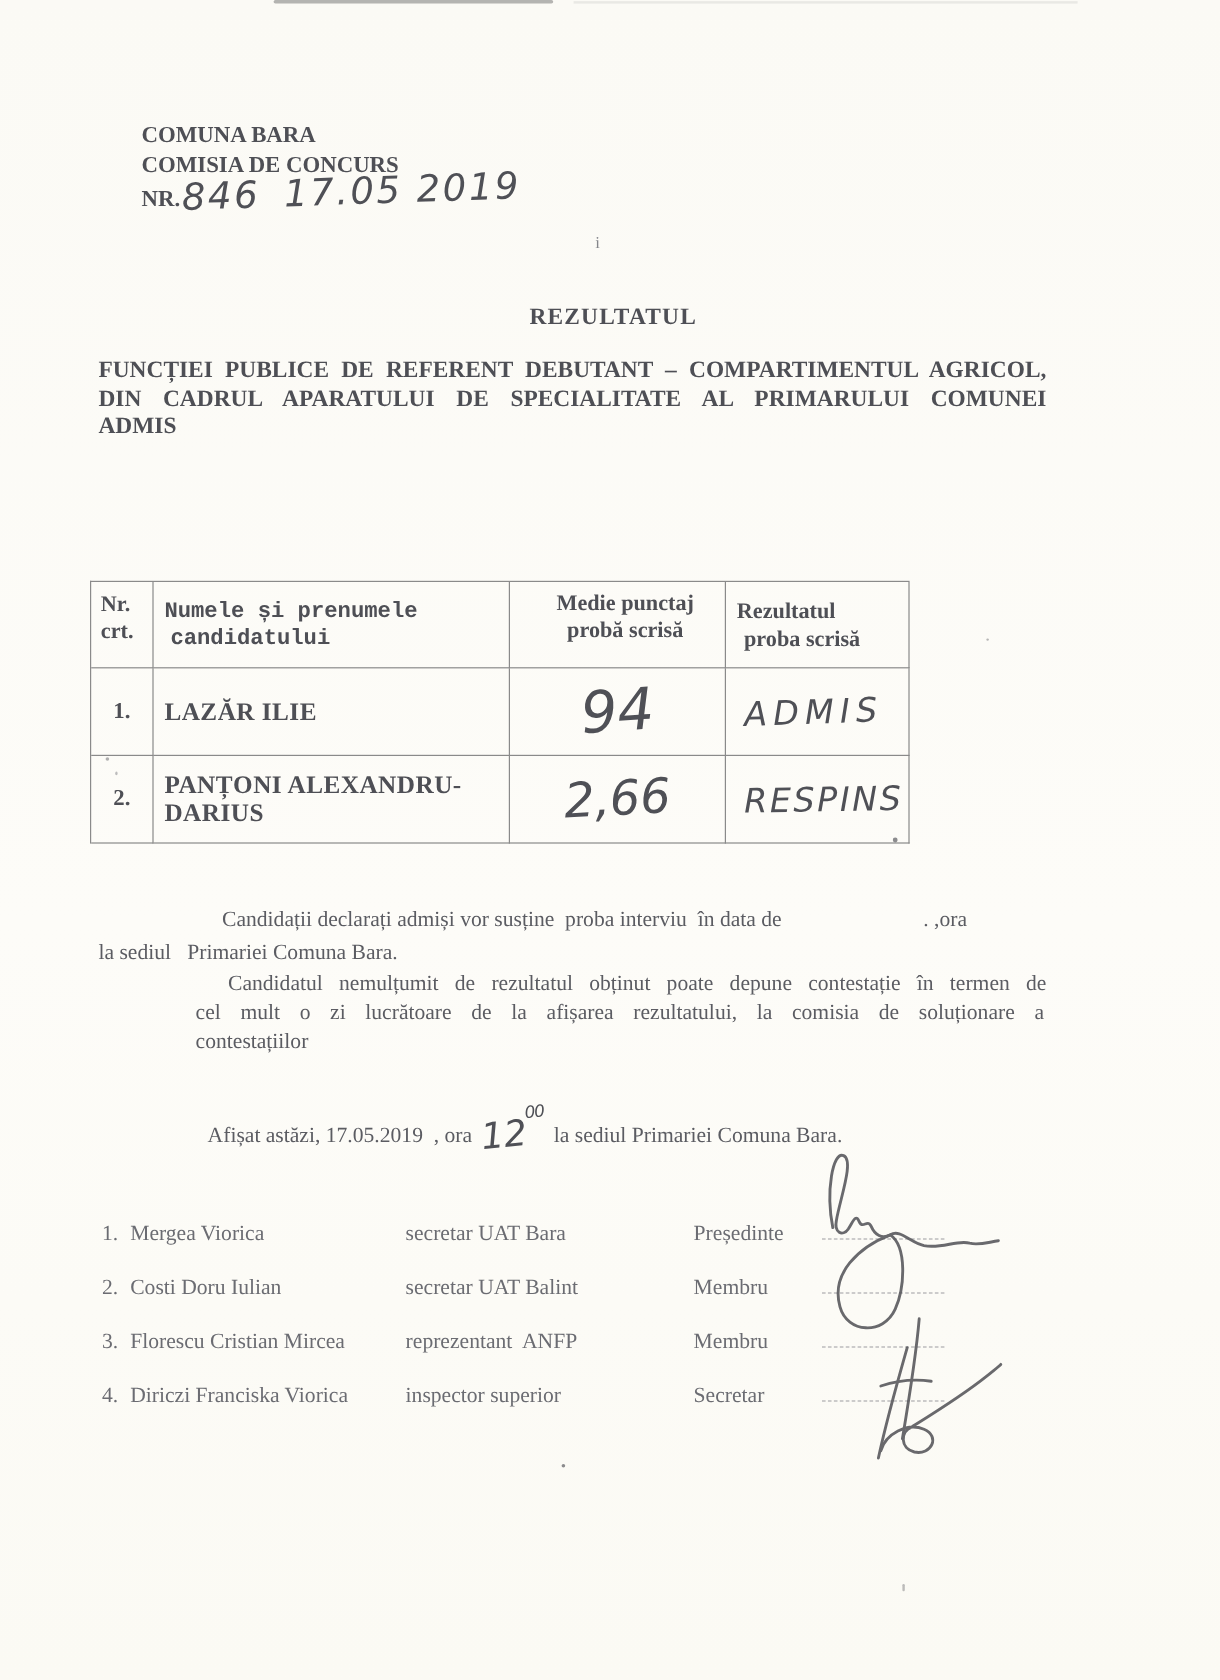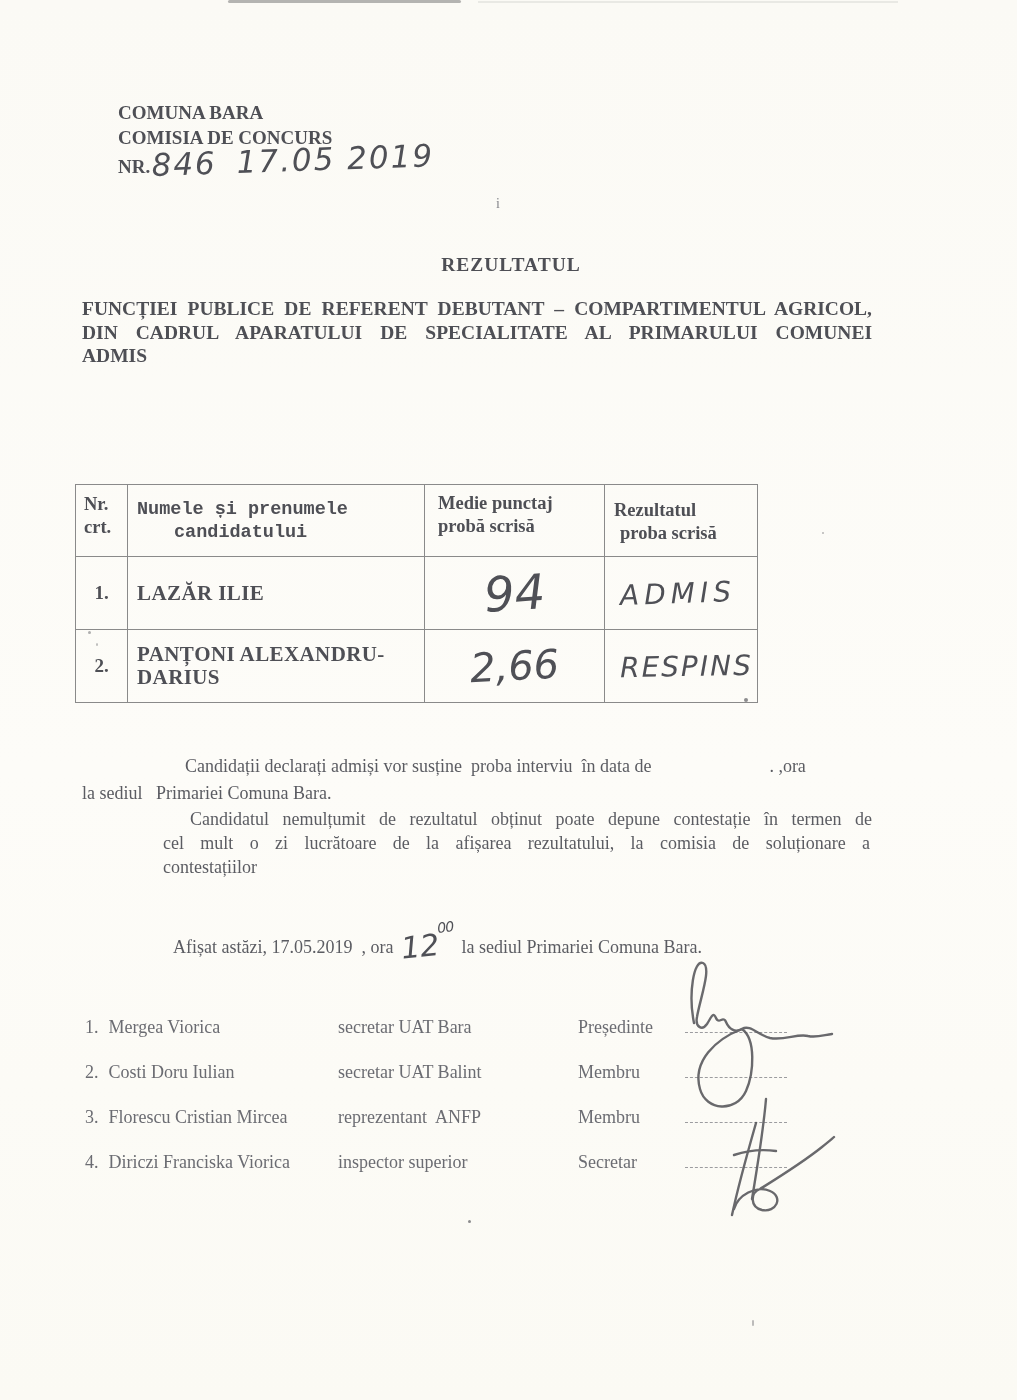"Medie punctaj" .hc3 { text-align: none -> center }
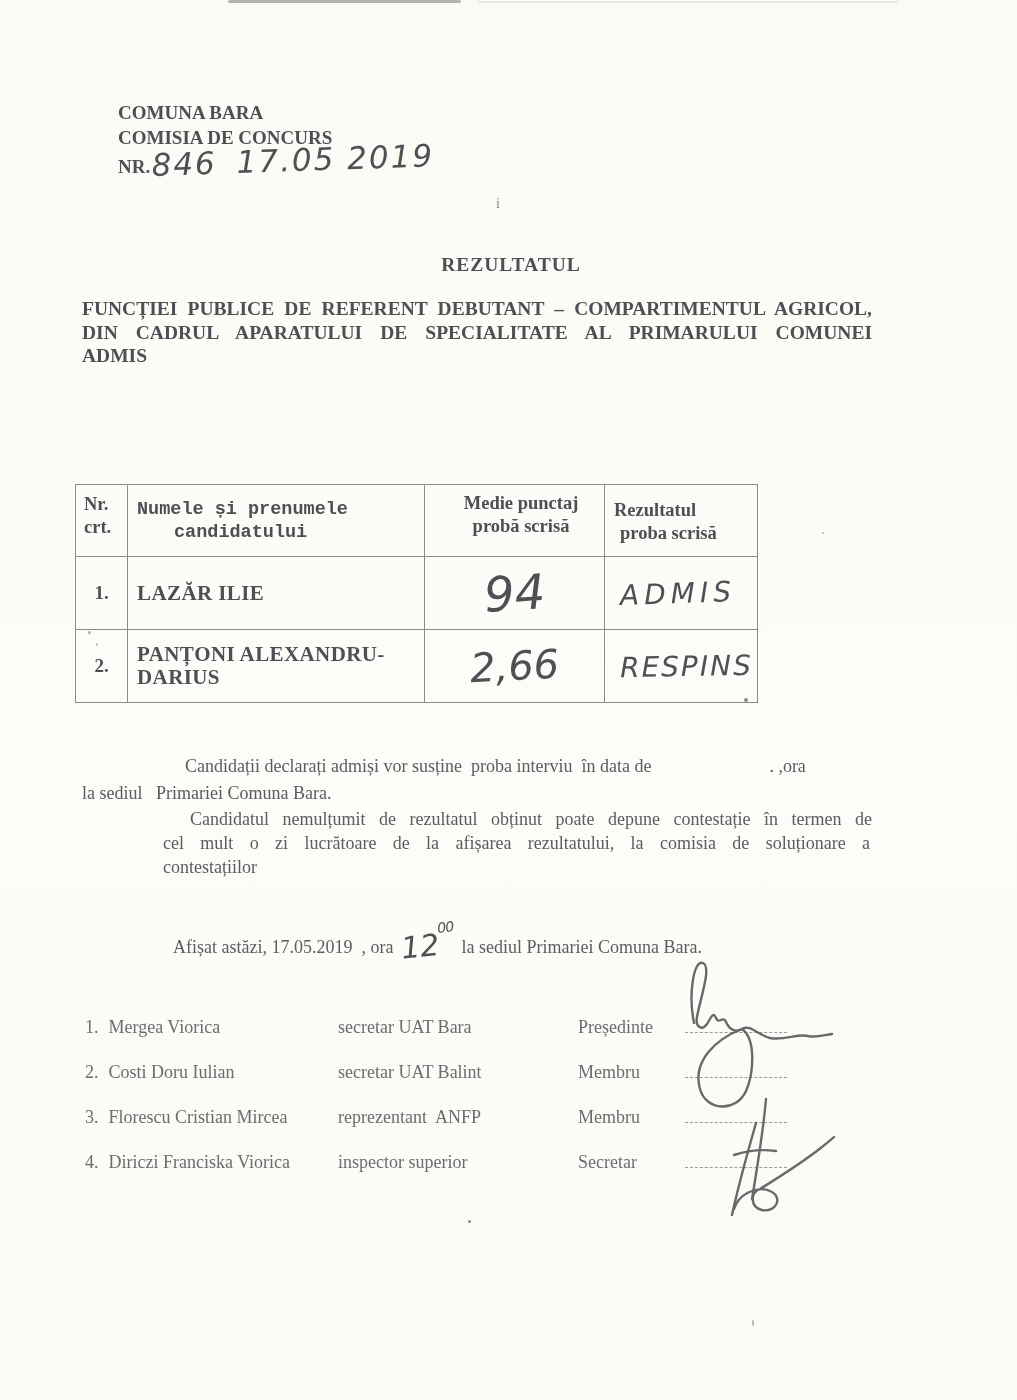"candidatului" .hc2 .l2 { margin-left: 32px -> none }
